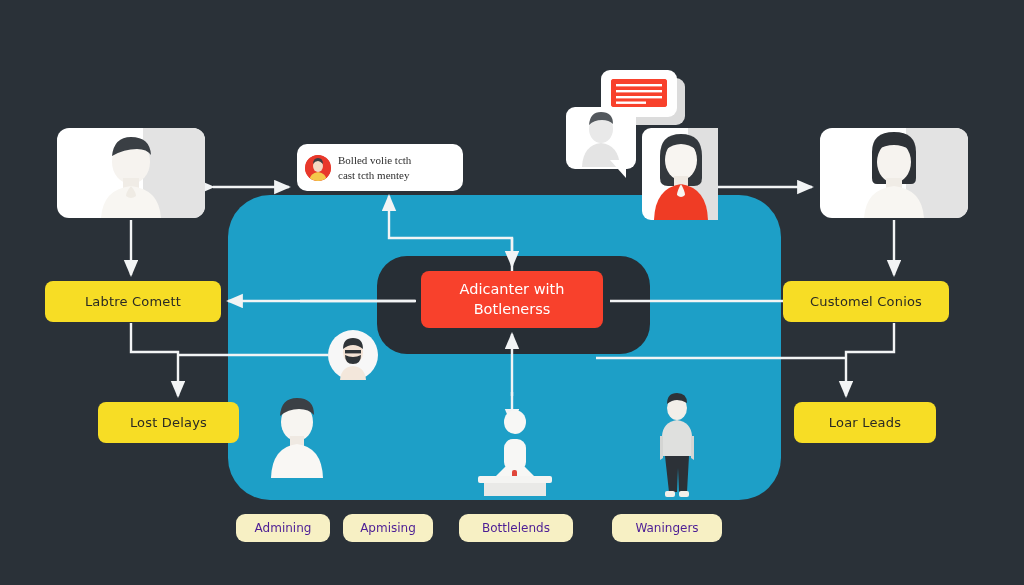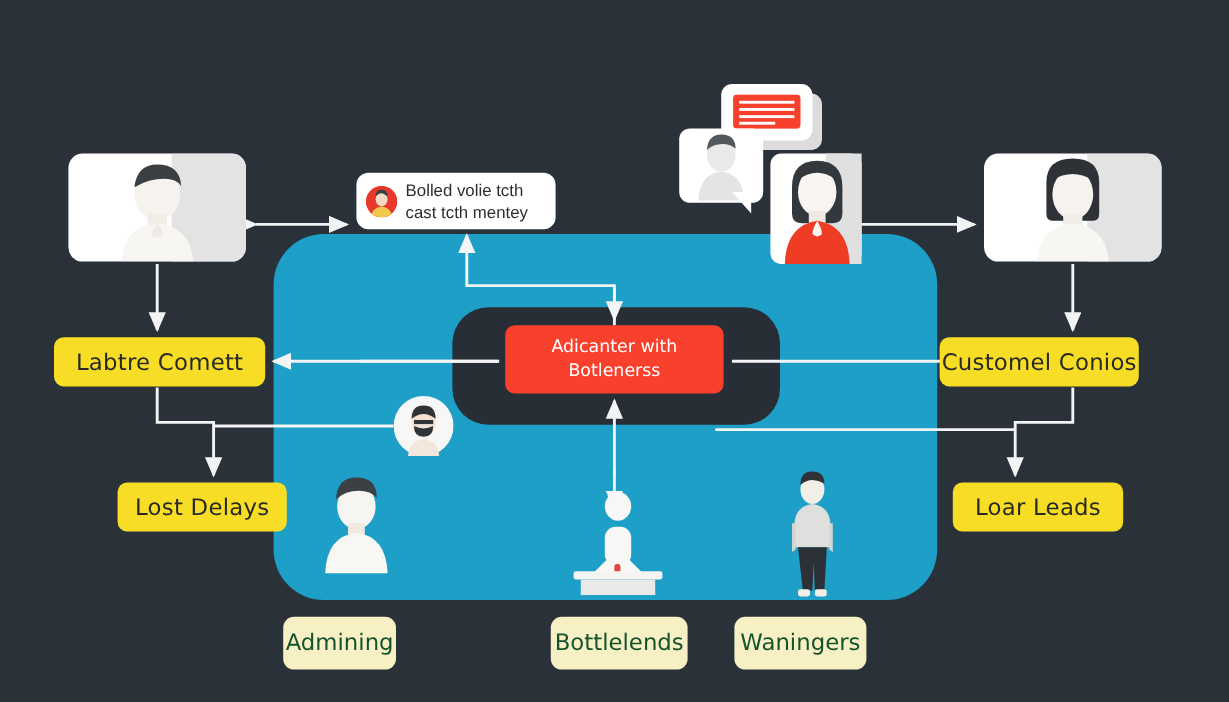"Bolled volie tcth" .notif-text { font-family: Liberation Sans, sans-serif -> Liberation Serif, serif; font-size: 14px -> 11px }
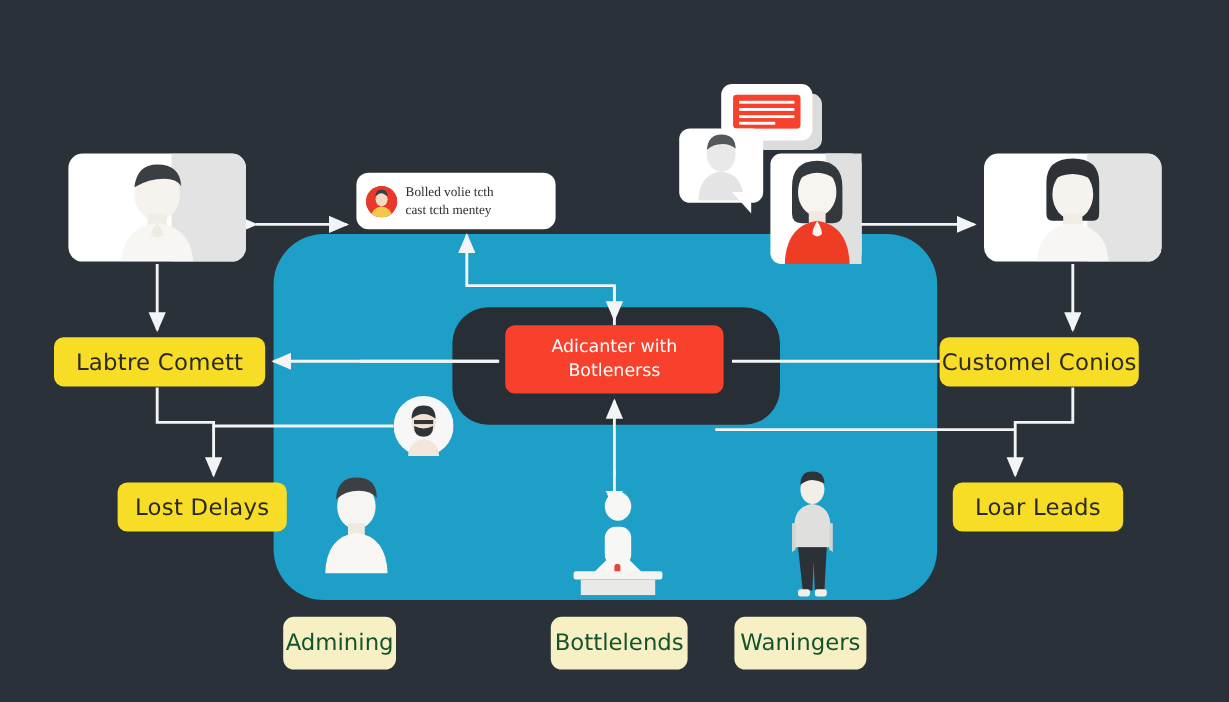"Labtre Comett" .ybox { font-size: 19px -> 13px }
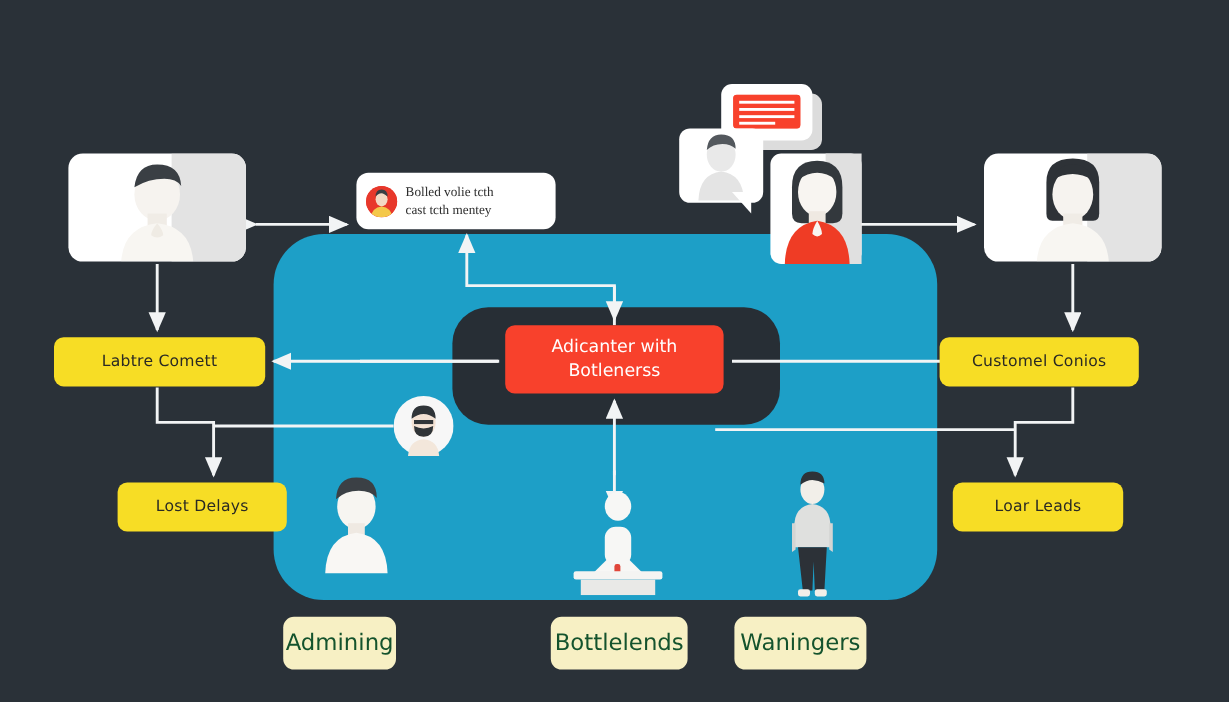"Admining" .pill { color: #14532d -> #4c1d95; font-size: 19px -> 12px; height: 44px -> 28px }
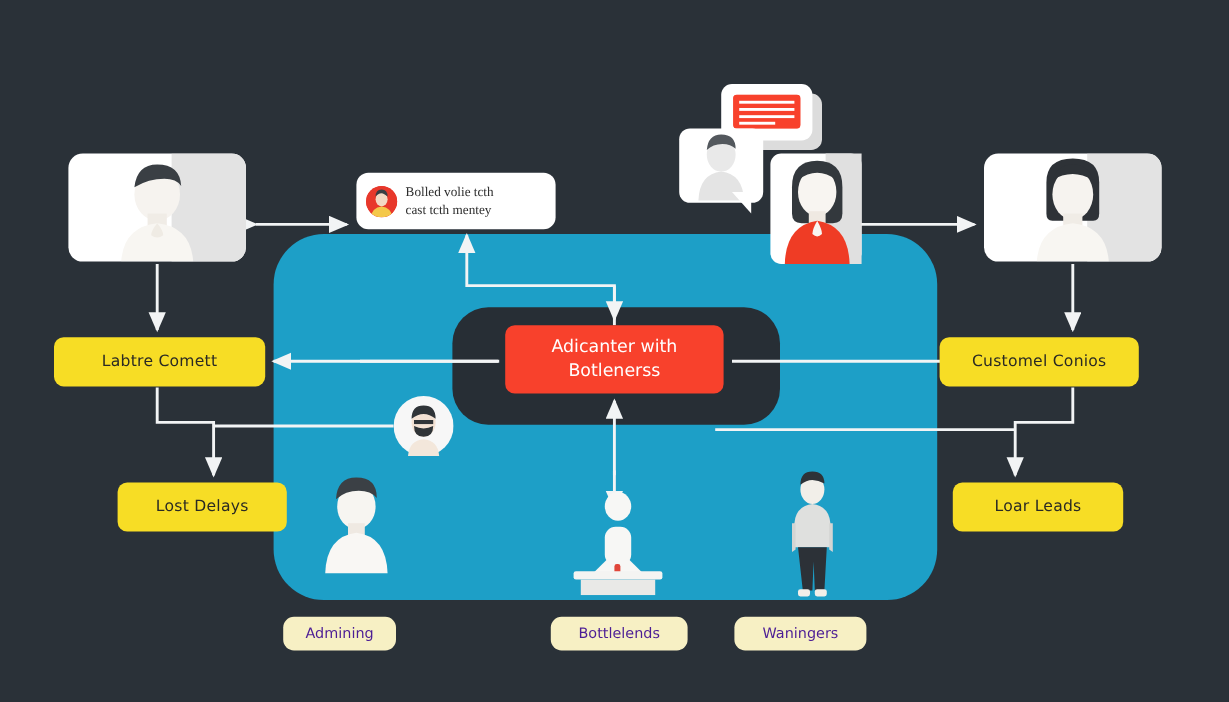"Apmising" div.pill { html: none -> <div>Apmising</div> }
